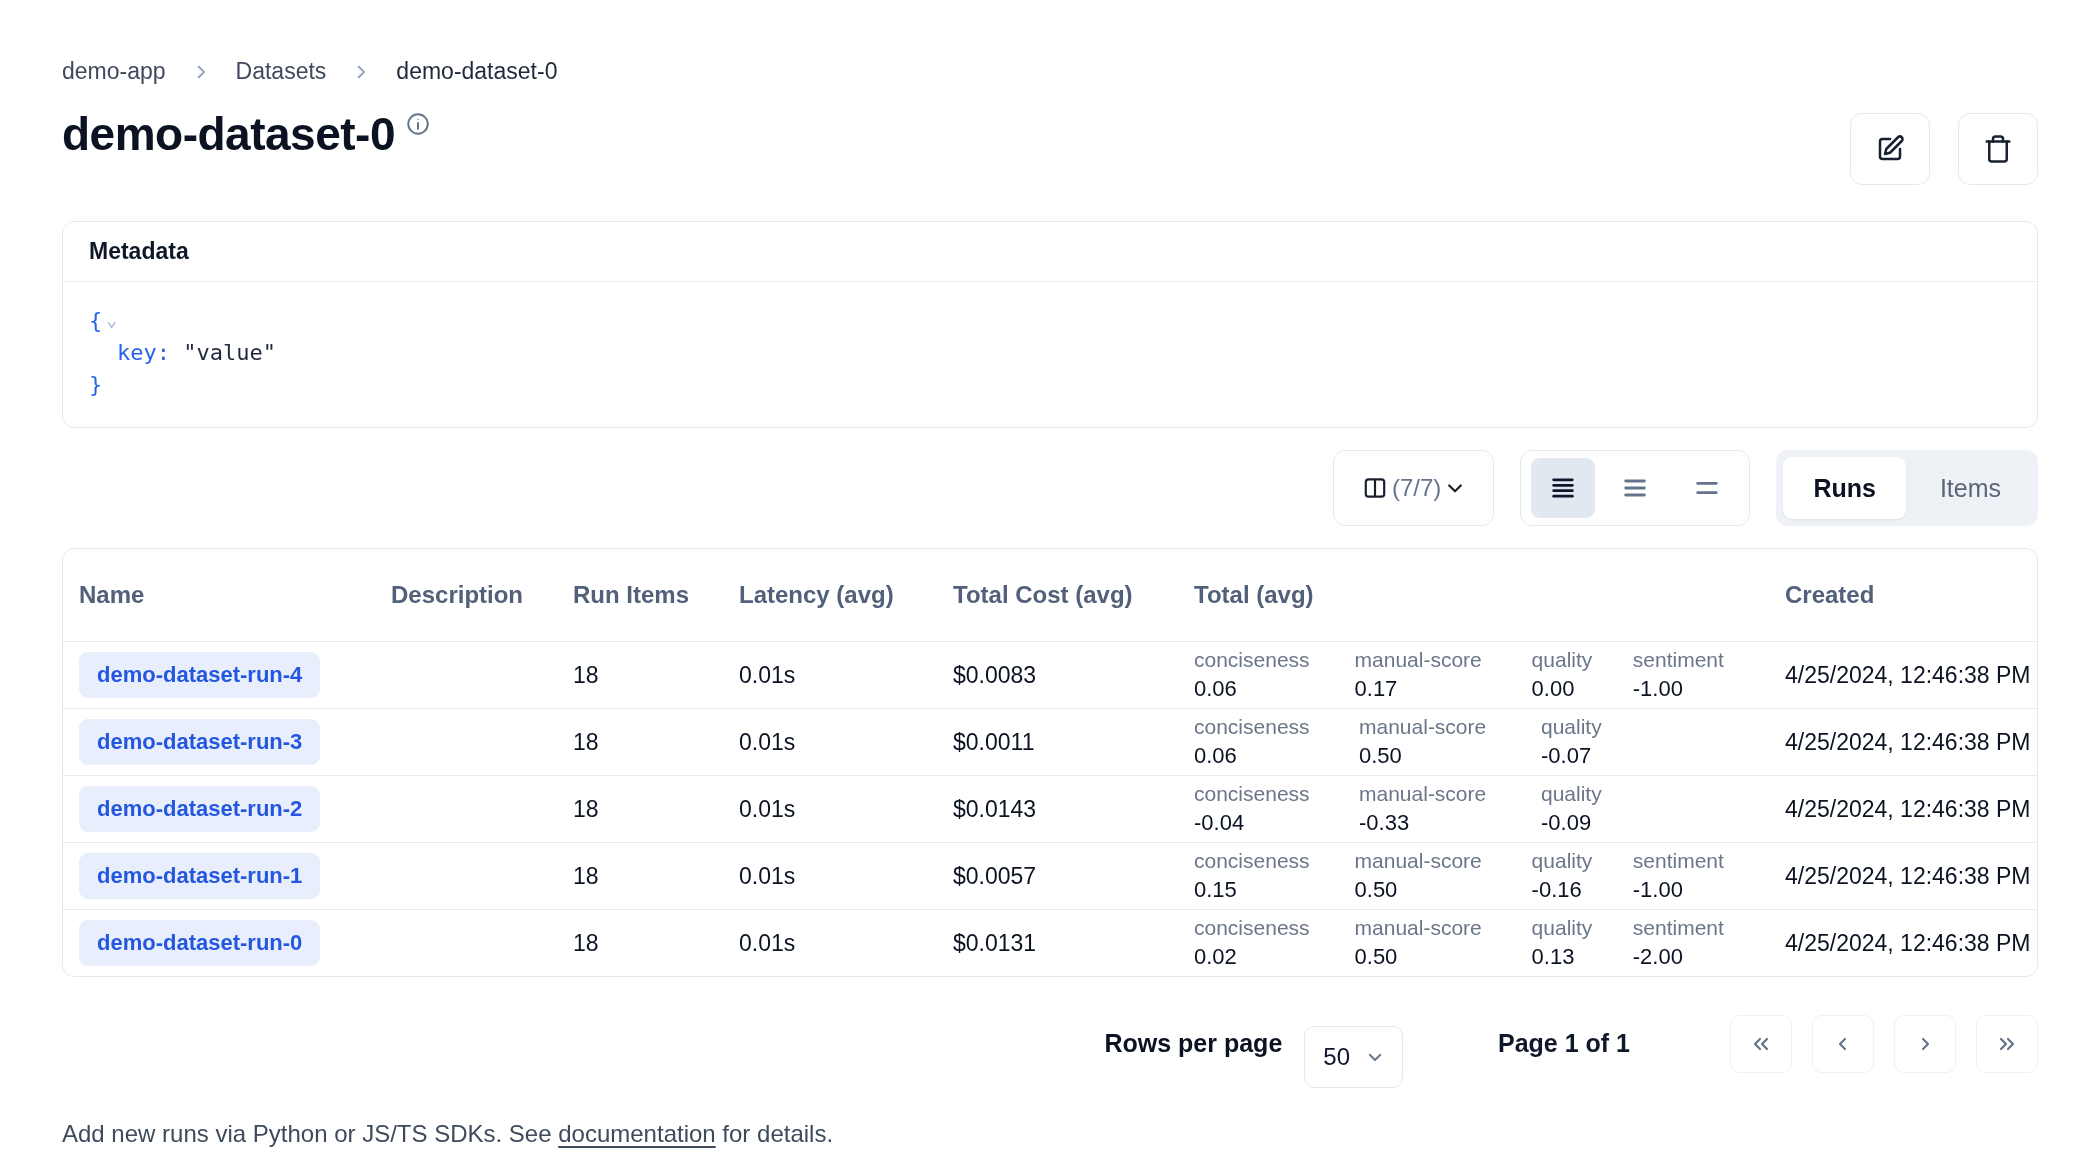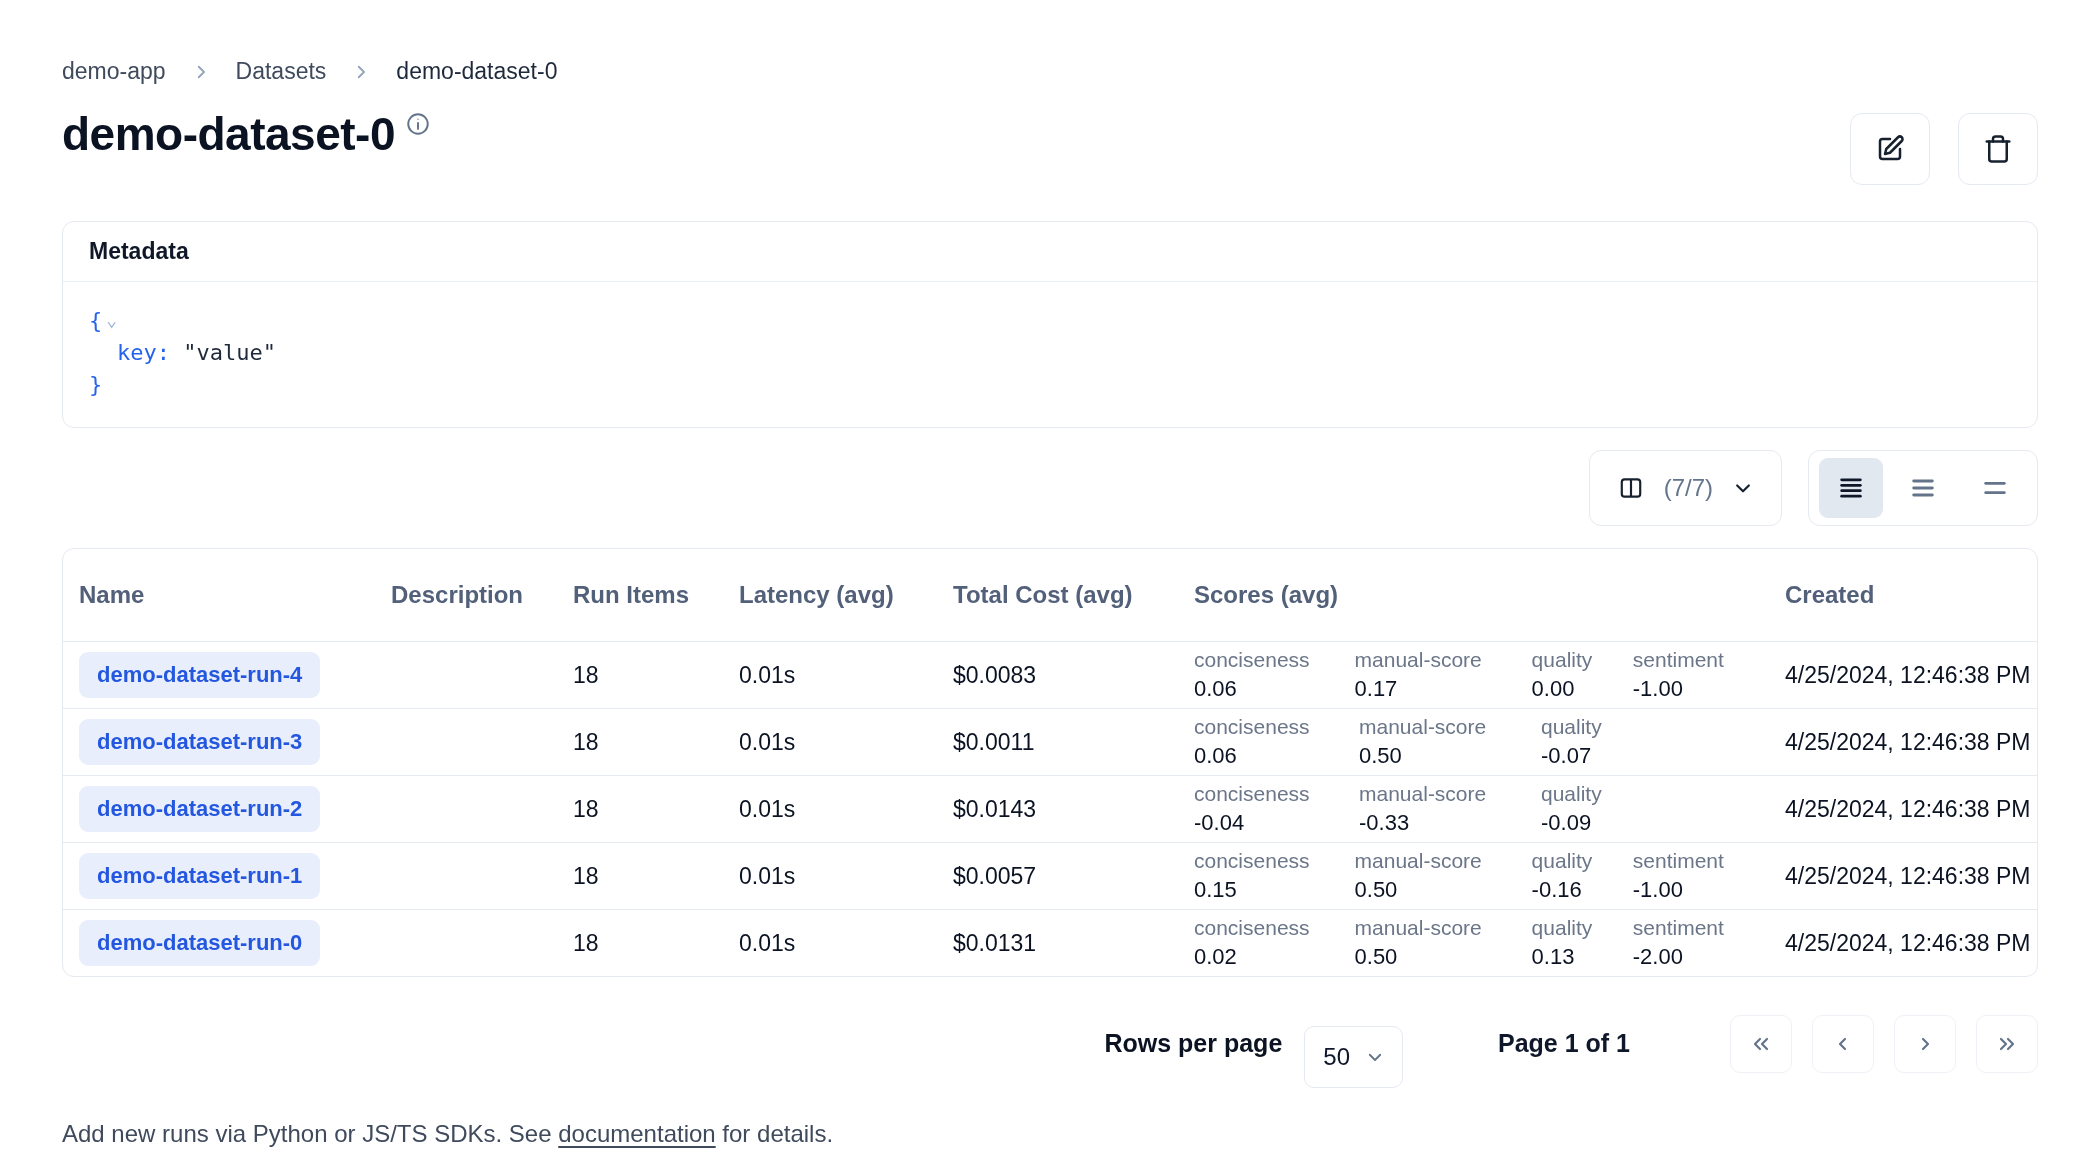"(7/7)" .columns-btn { gap: 20px -> 4px }
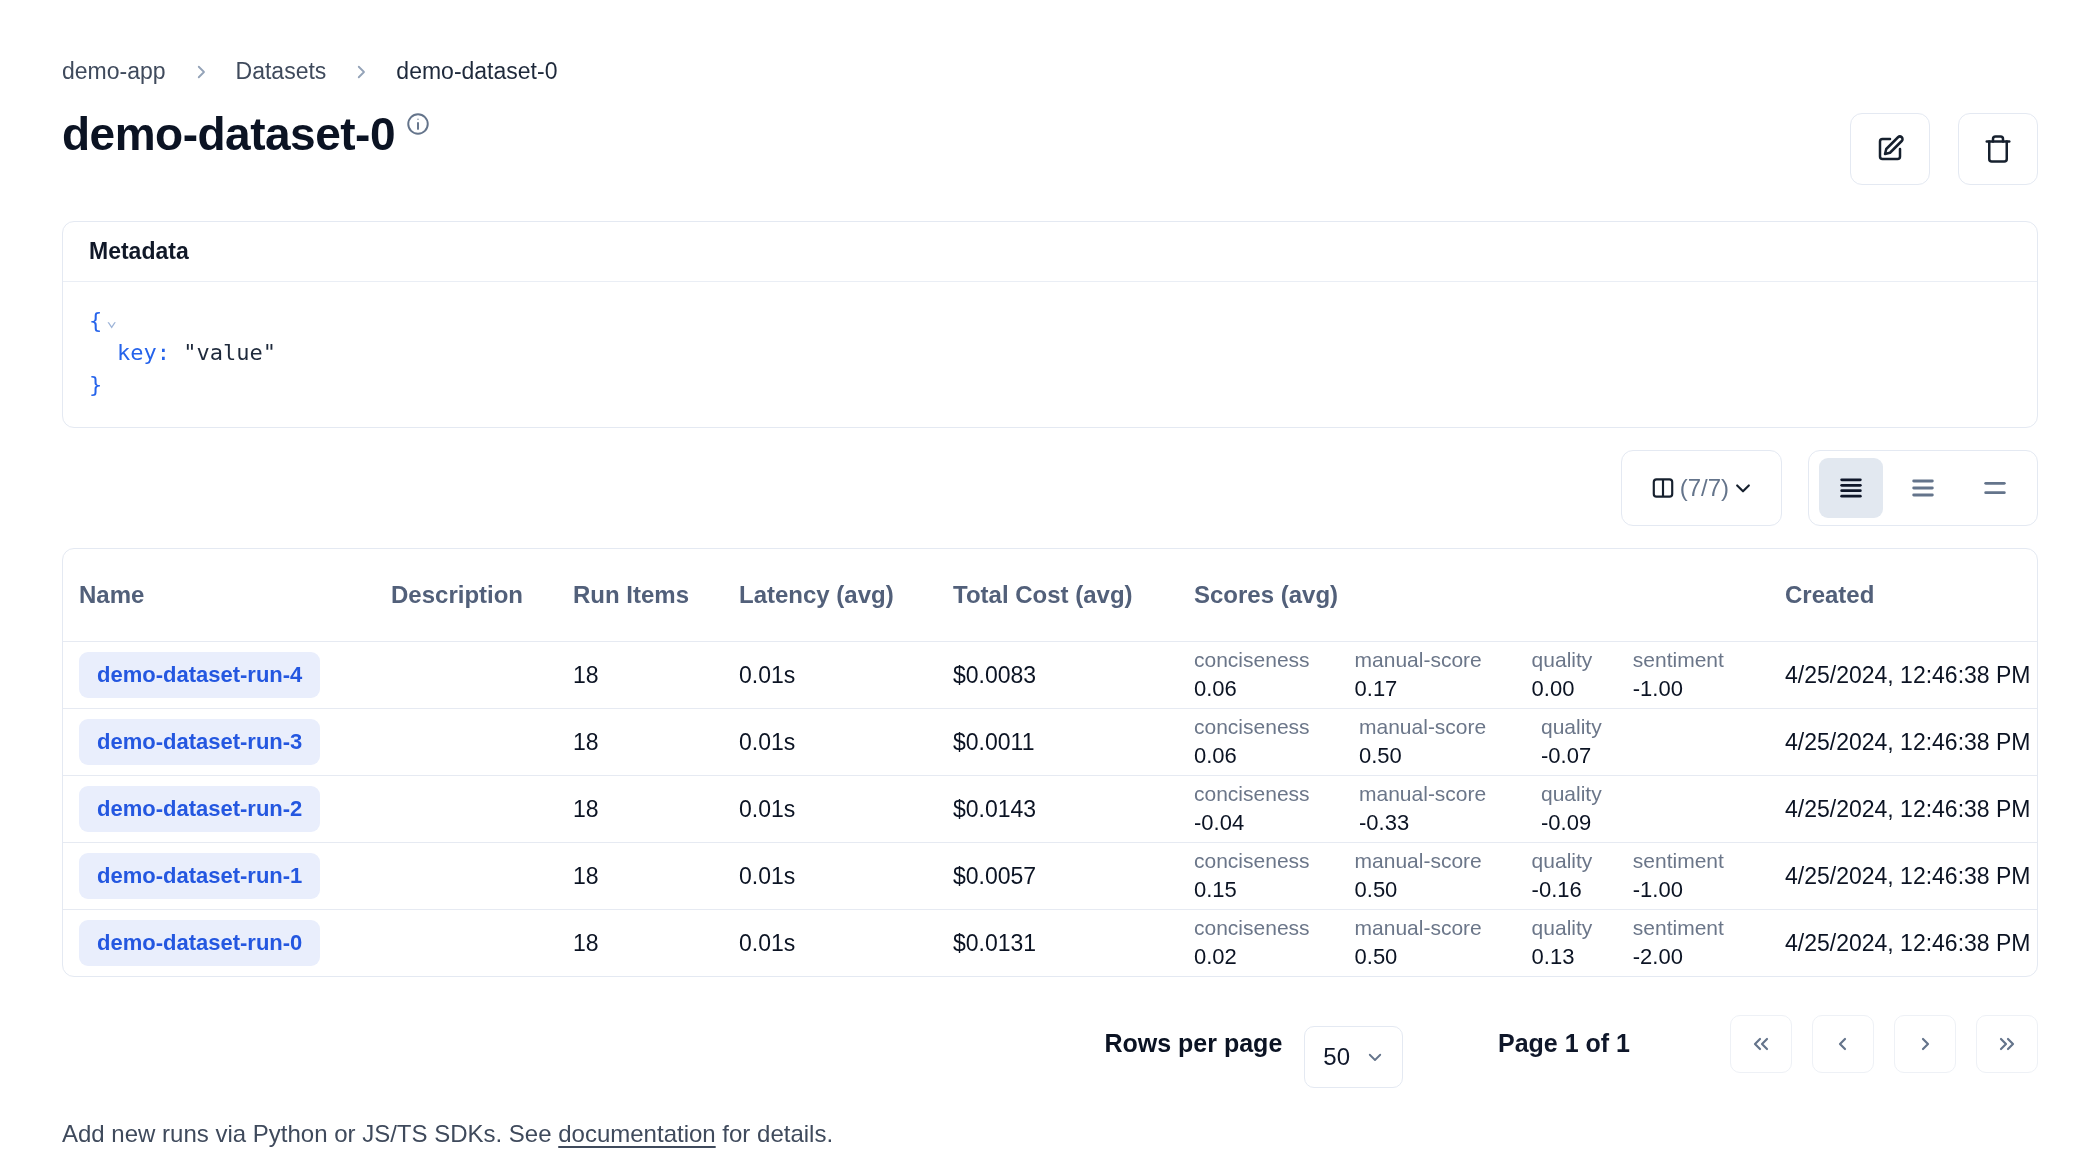"Runs" div.tab-group { html: none -> <div> <span>Runs</span> <span>Items</span> </div> }
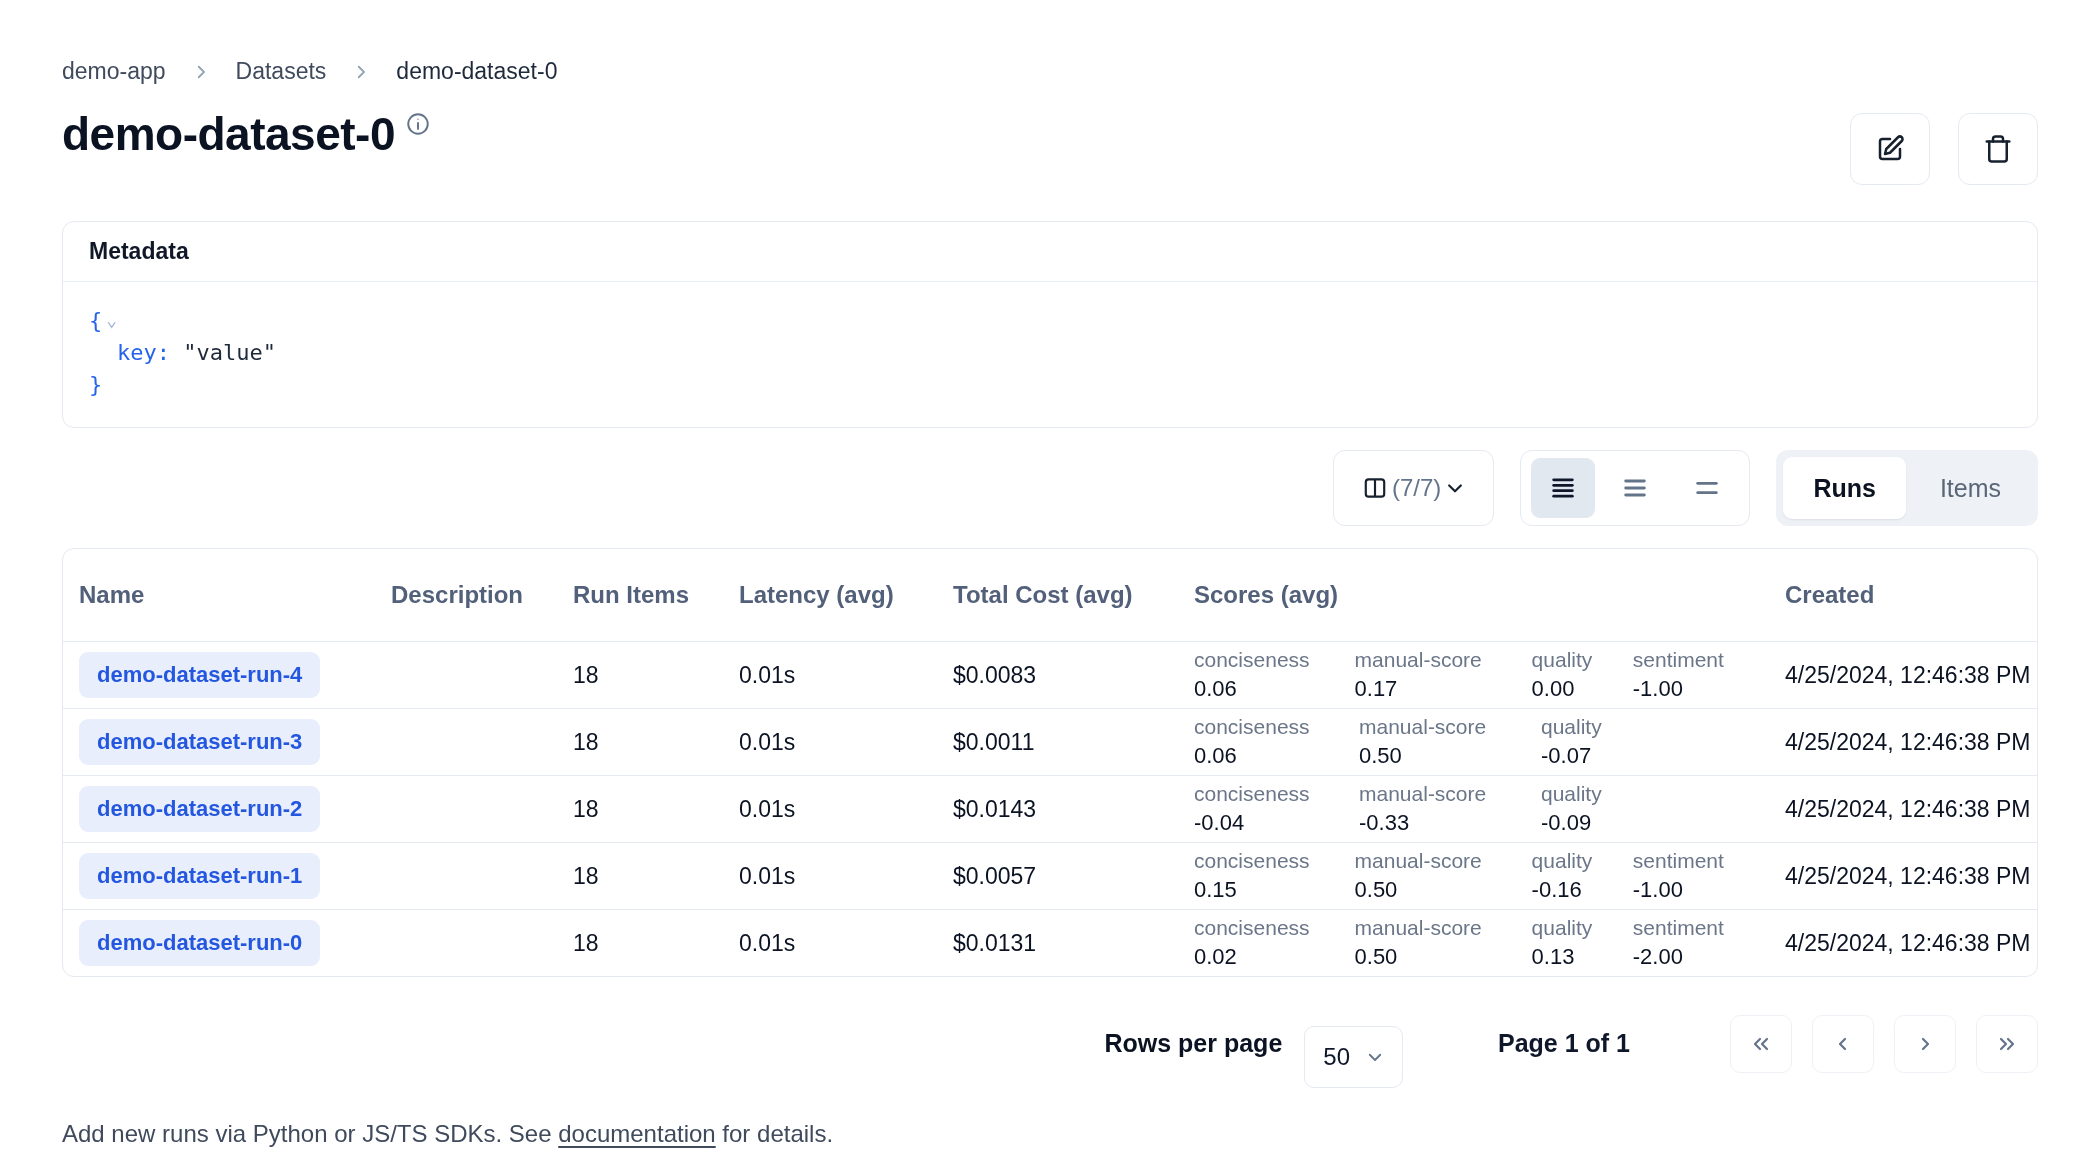"Scores (avg)" div.cell { text: Scores -> Total }
